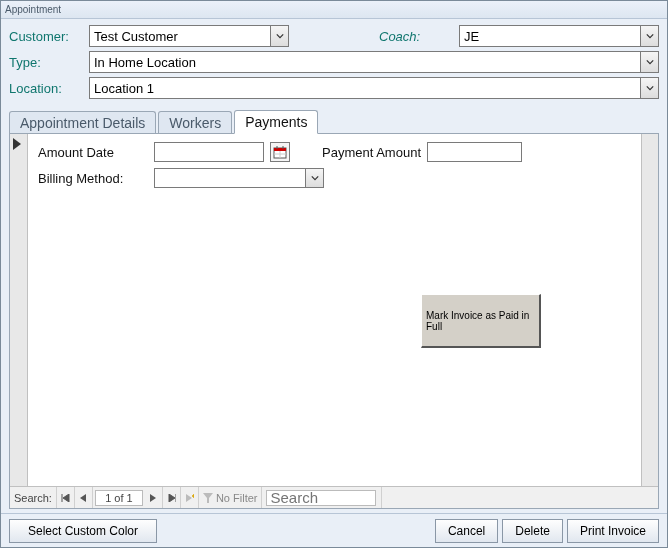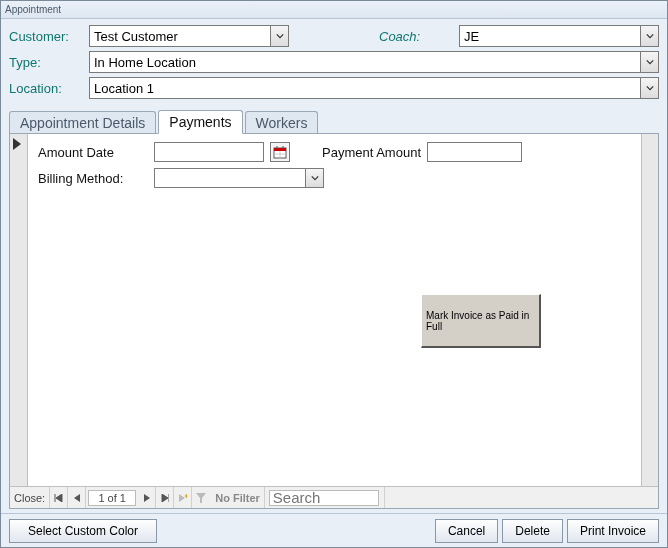"Payments" div.tab { order: before "Workers" -> after "Workers" }
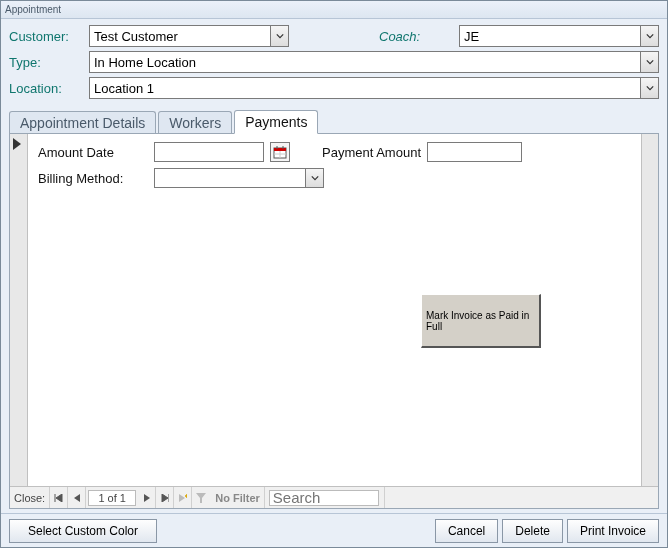"Close:" div.seg { text: Close -> Search }
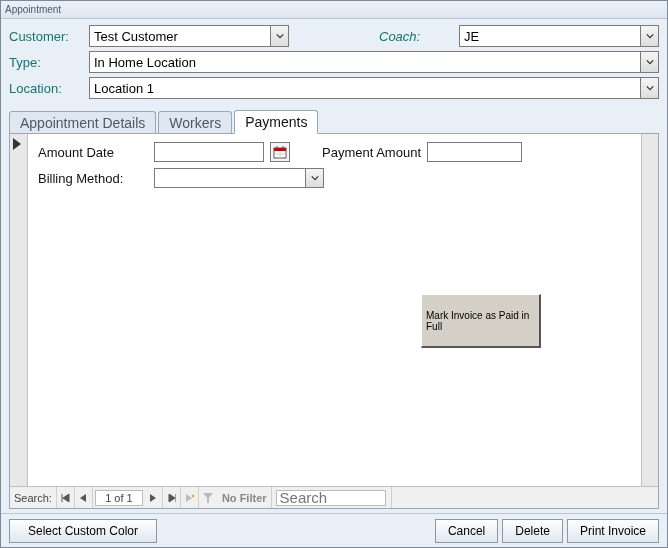"No Filter" .nav-bar .filter { font-weight: bold -> none; gap: 9px -> 3px }
